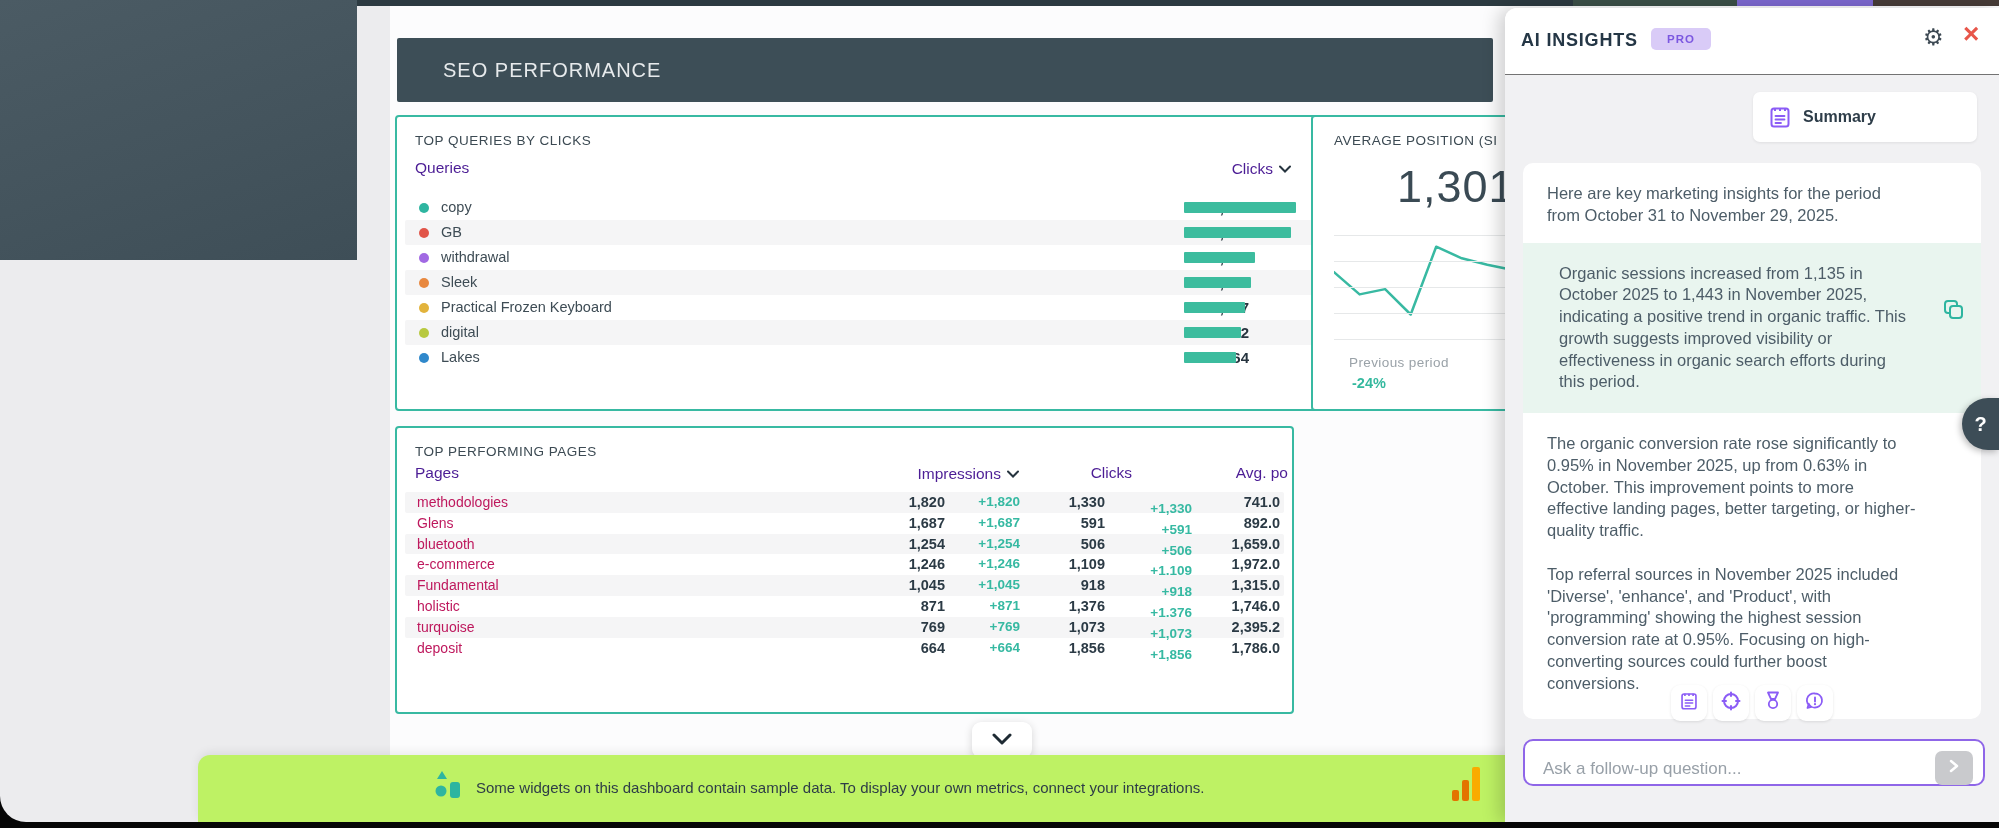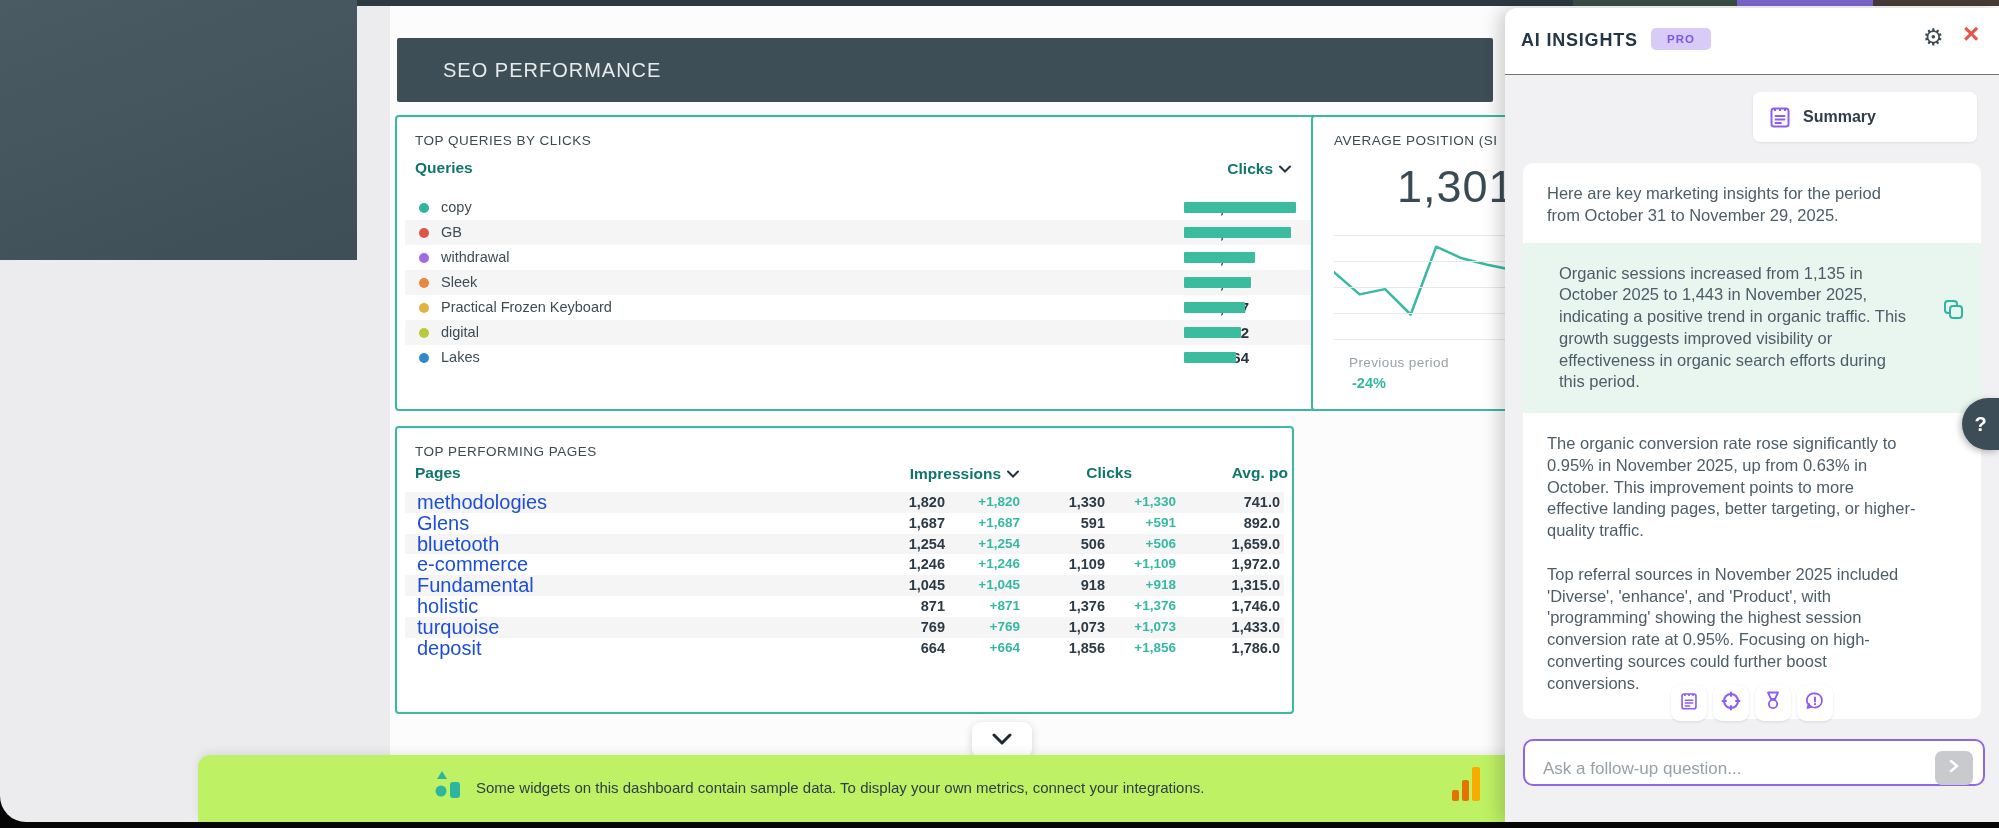"Queries" .col-head { color: #0f766e -> #4c1d95; font-weight: bold -> normal }
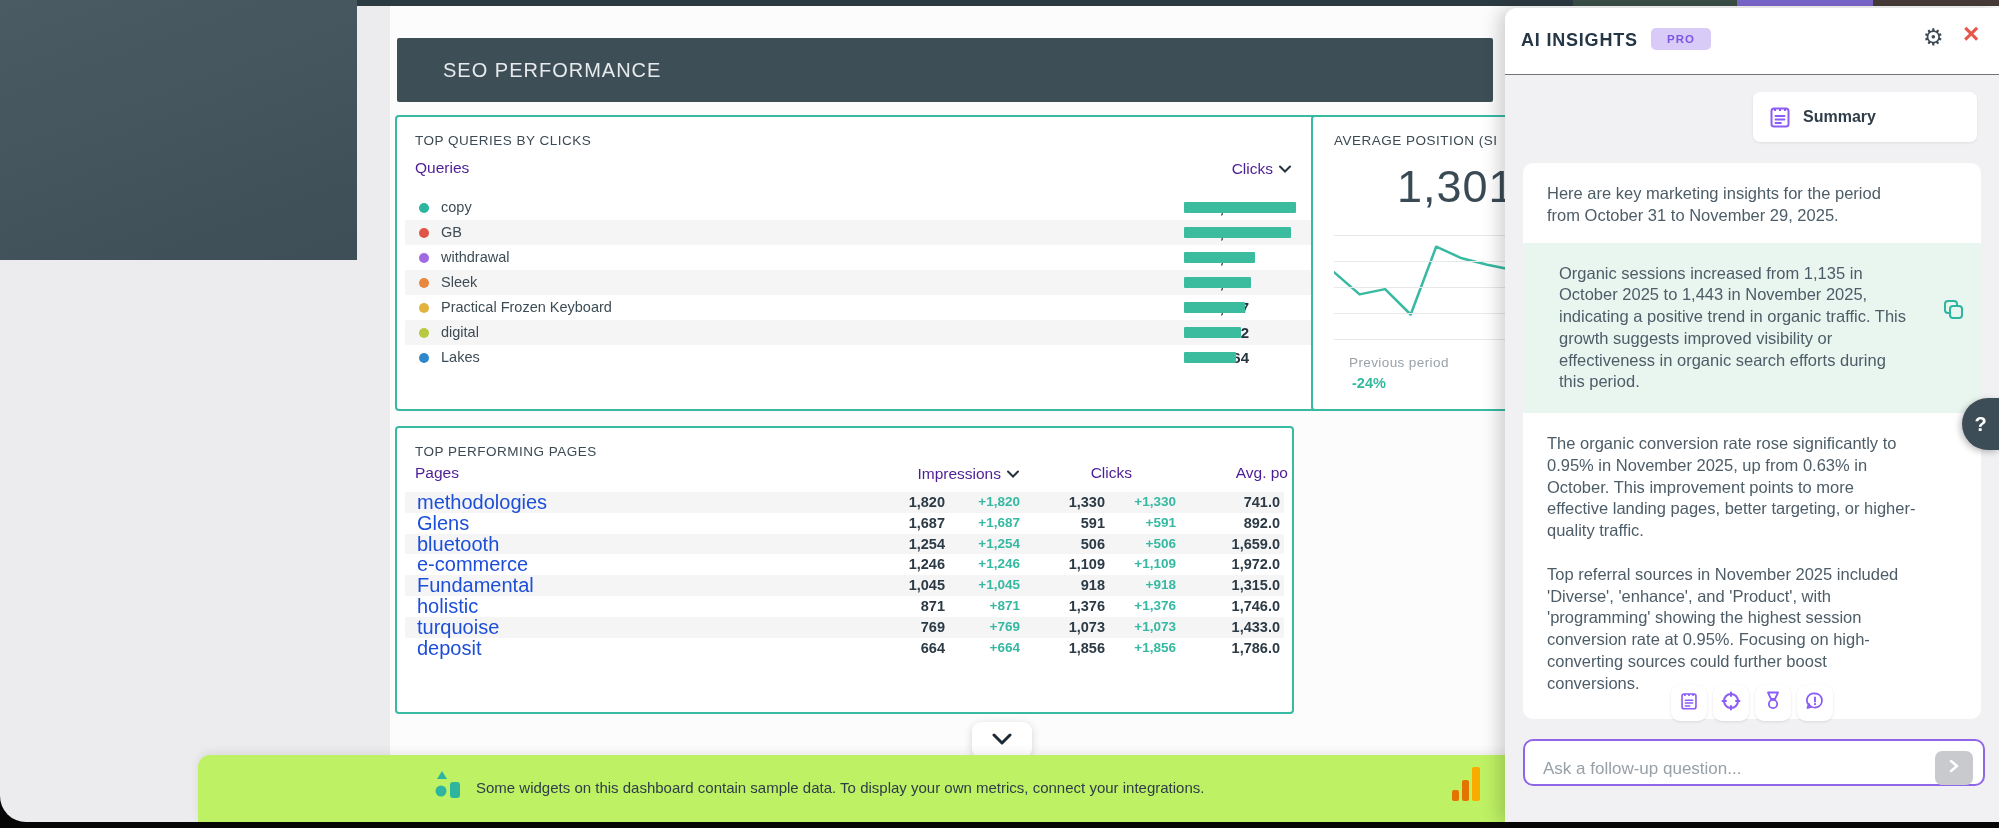"methodologies" .p-name { color: #1d4ed8 -> #be185d; font-size: 20px -> 14px }
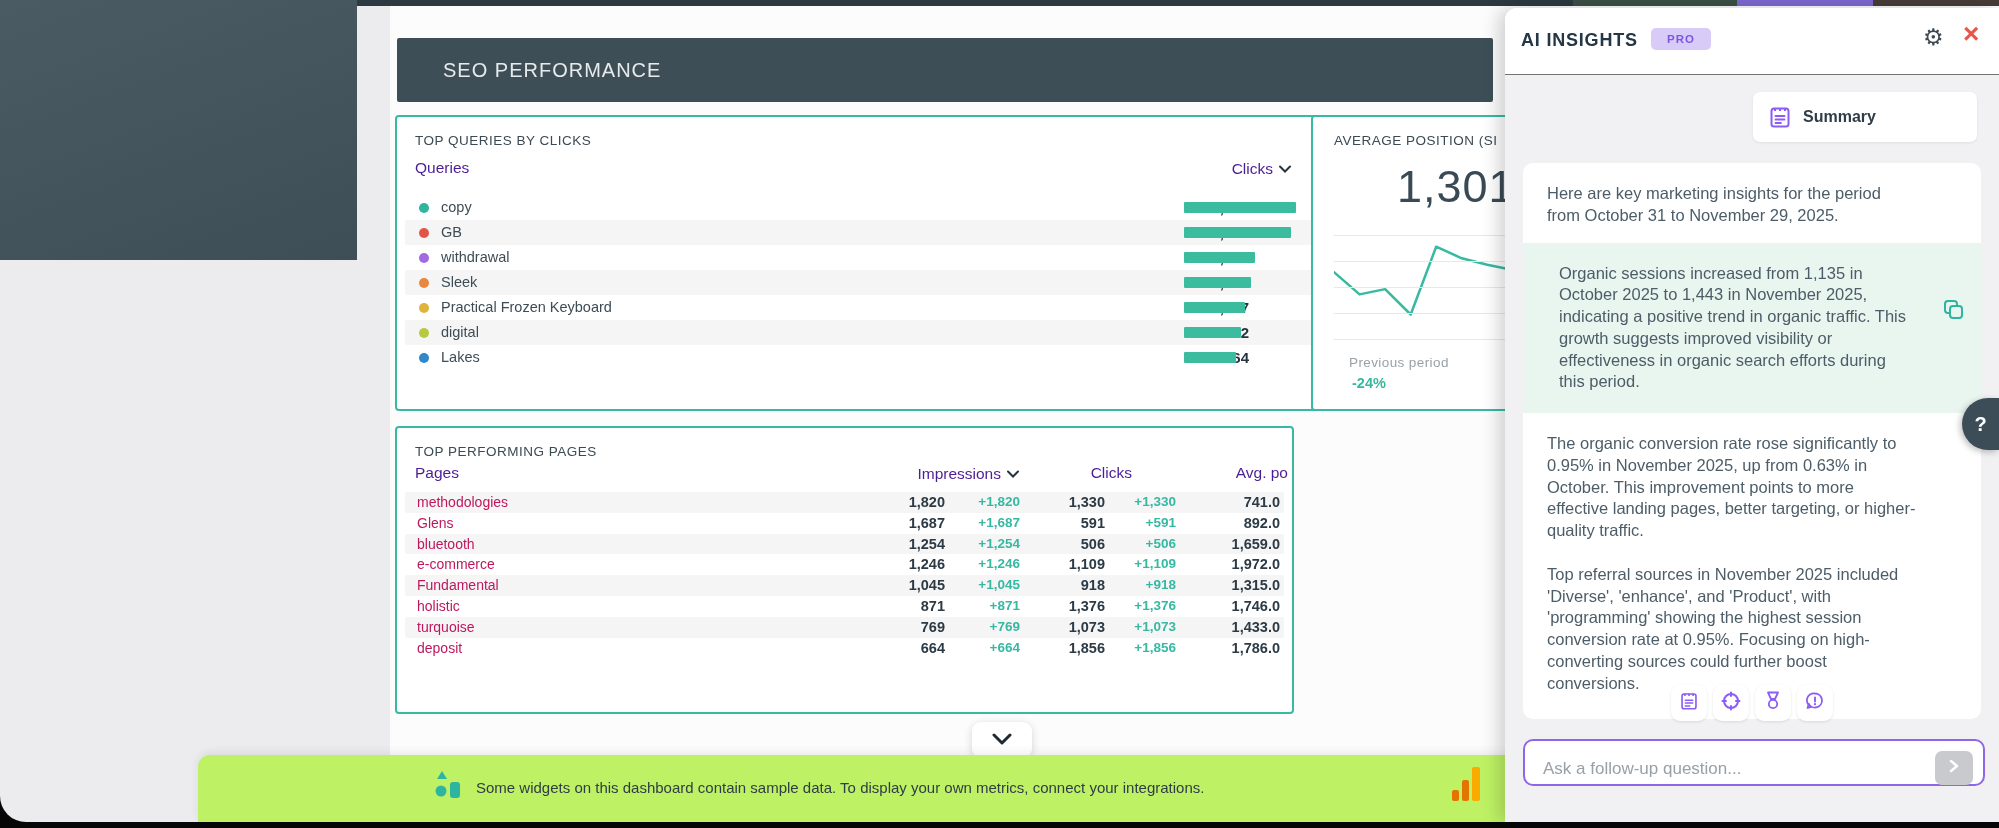"+1,330" .r-clkd { margin-top: none -> 7px; right: 108px -> 92px }
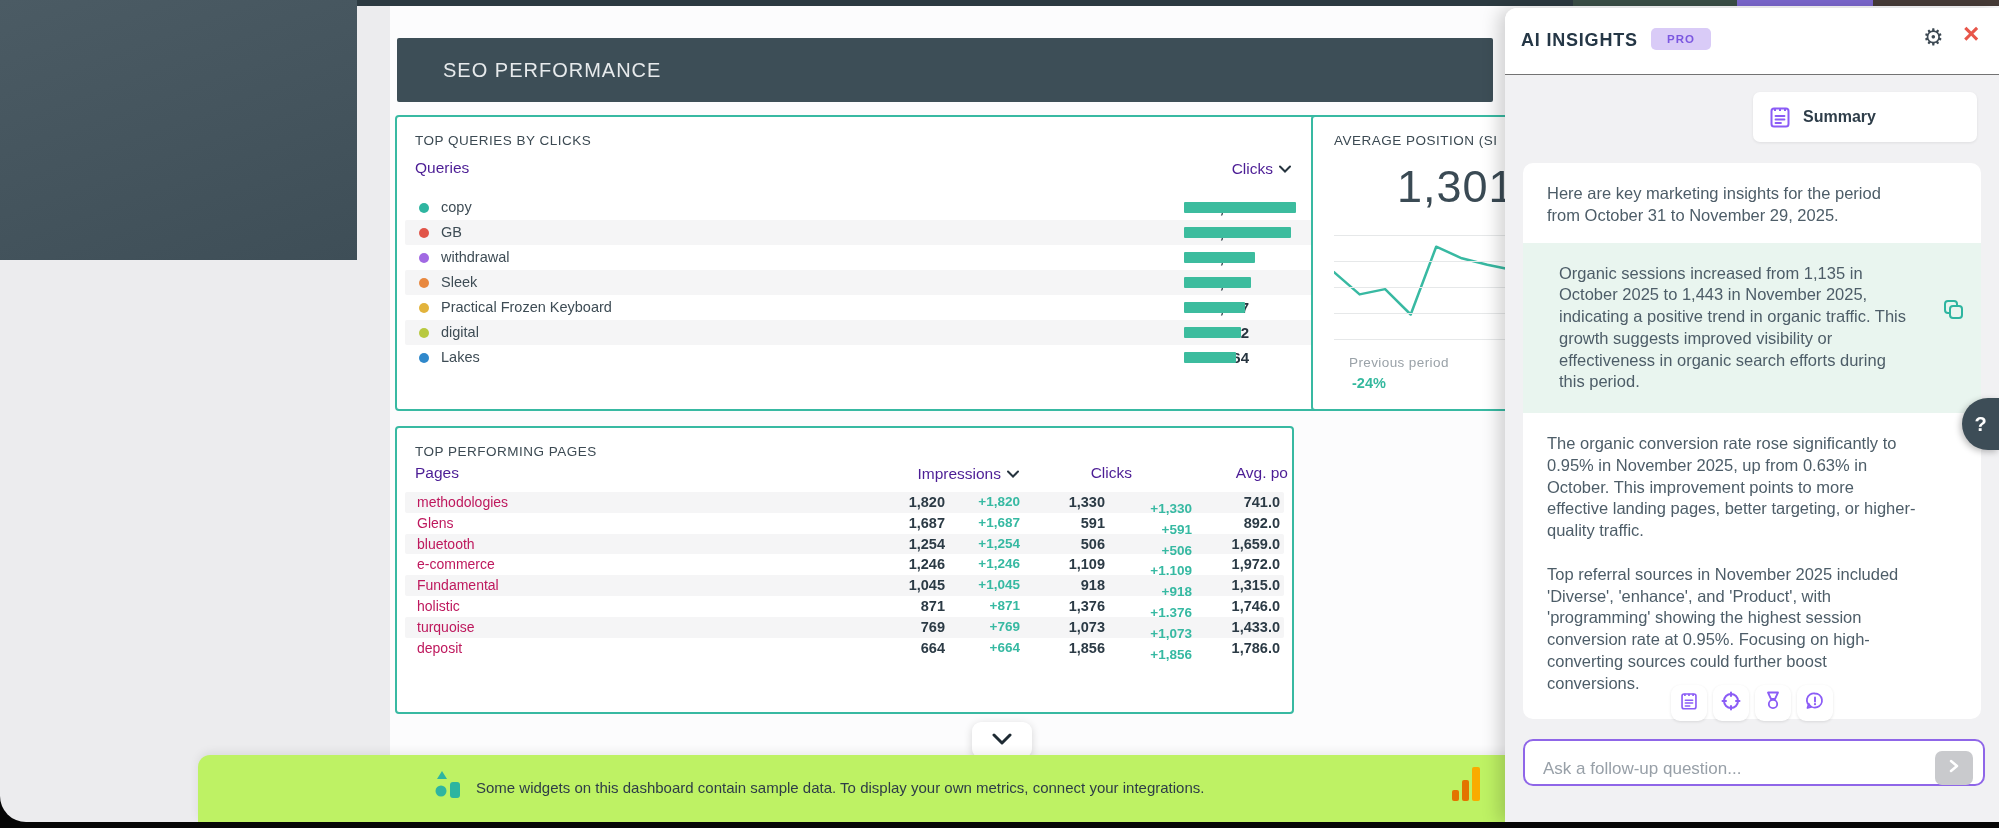"1,433.0" span.p-num { text: 1,433.0 -> 2,395.2 }
